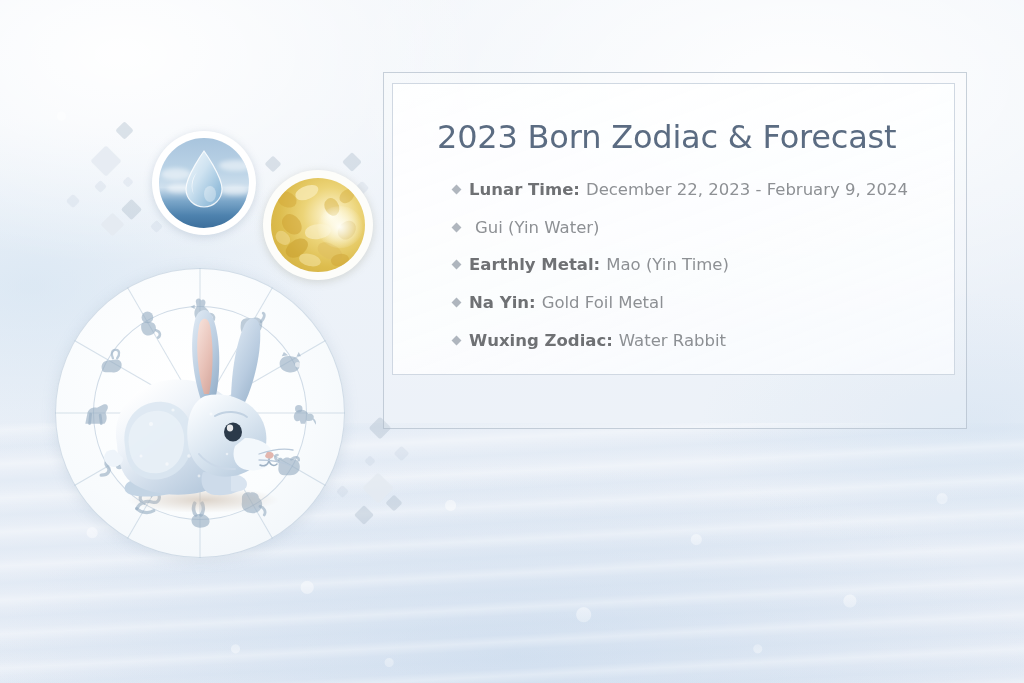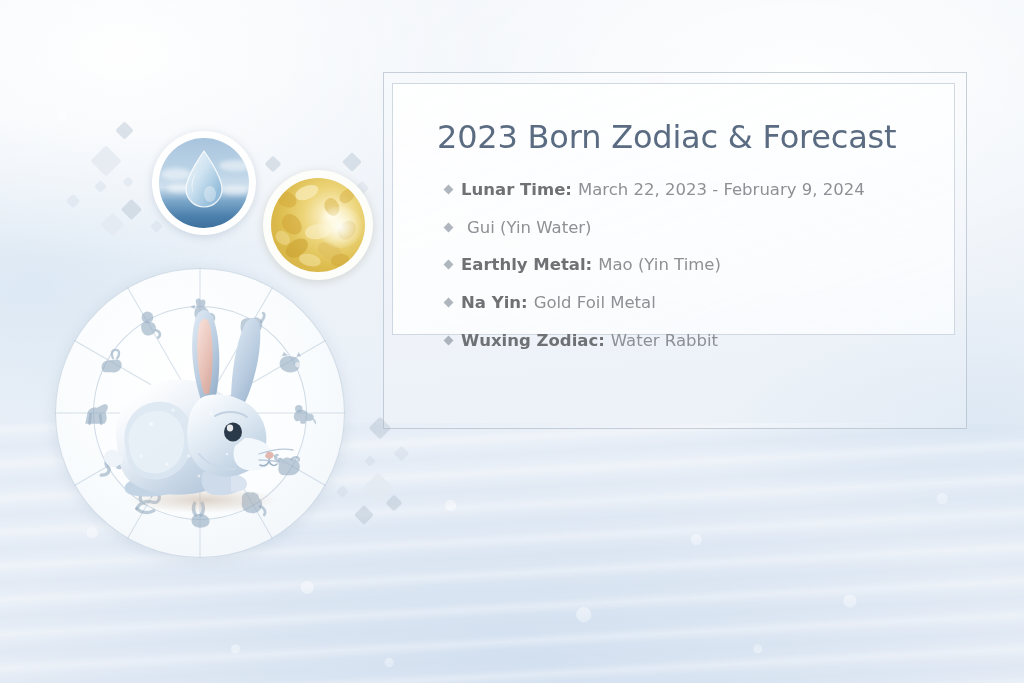"2023 Born Zodiac & Forecast" .panel-inner { height: 252px -> 292px }
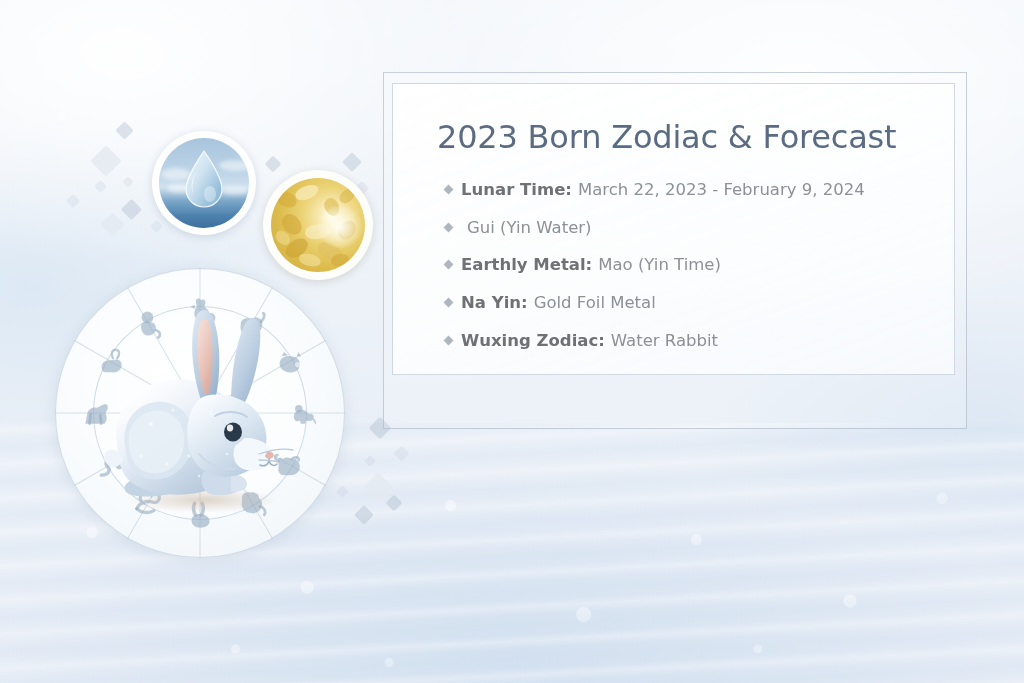"Lunar Time:" .facts { margin: 8px -> 16px }
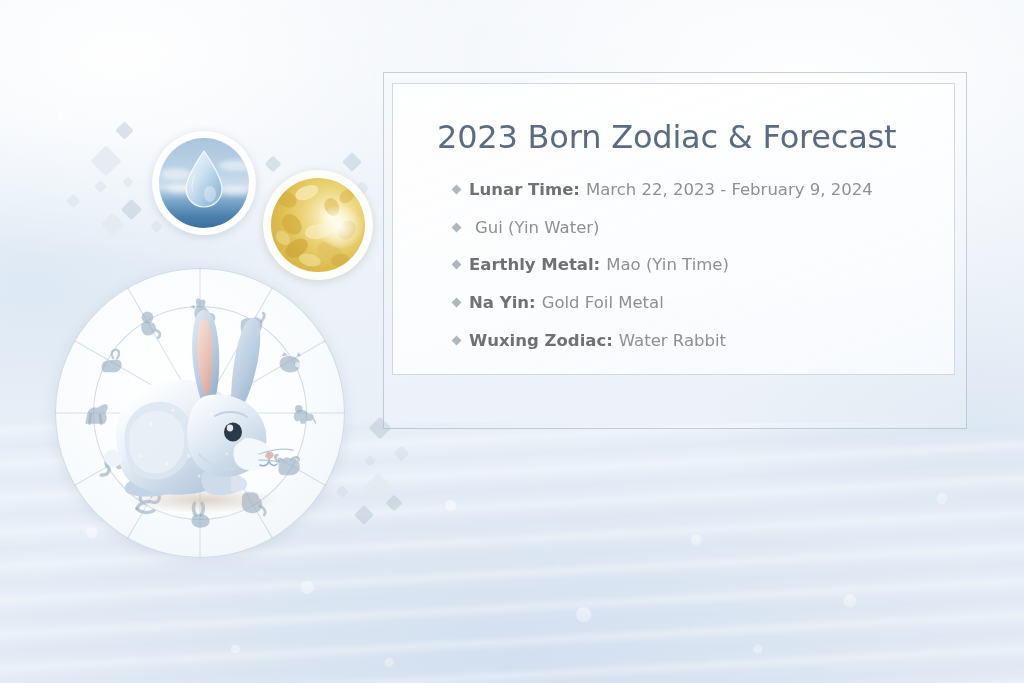"March 22, 2023 - February" span.value { text: March -> December }
